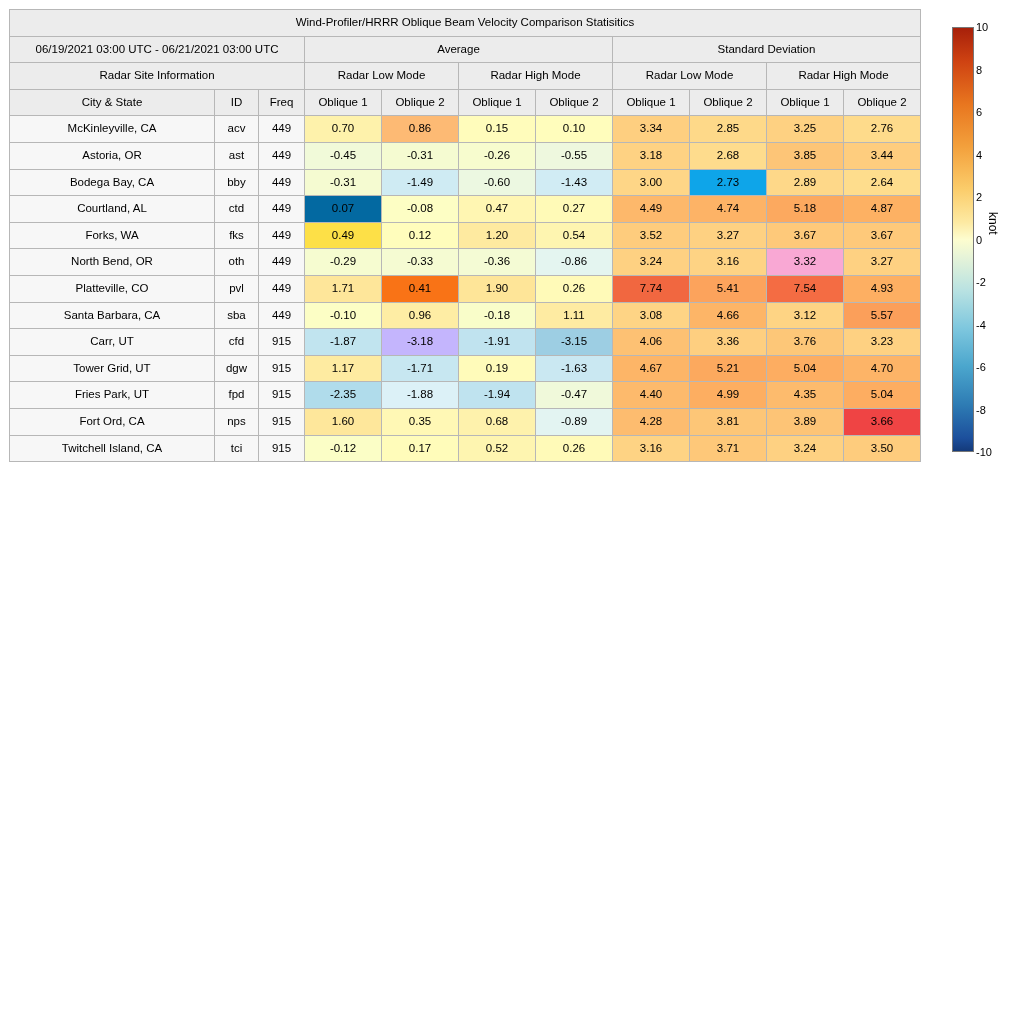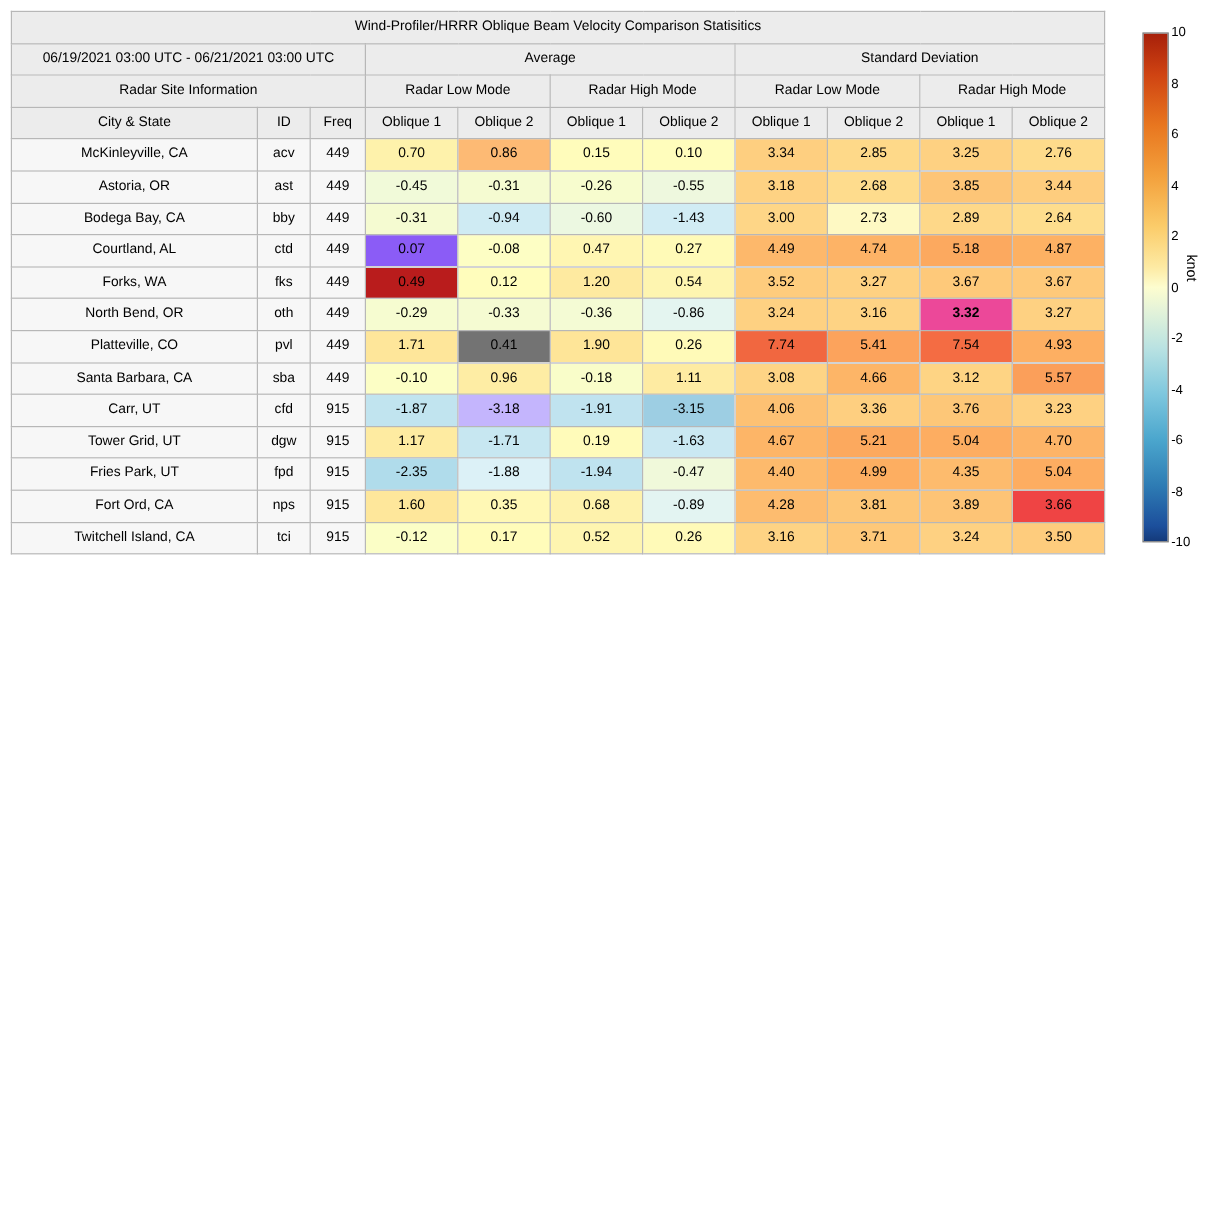"-0.94" td { text: -0.94 -> -1.49 }
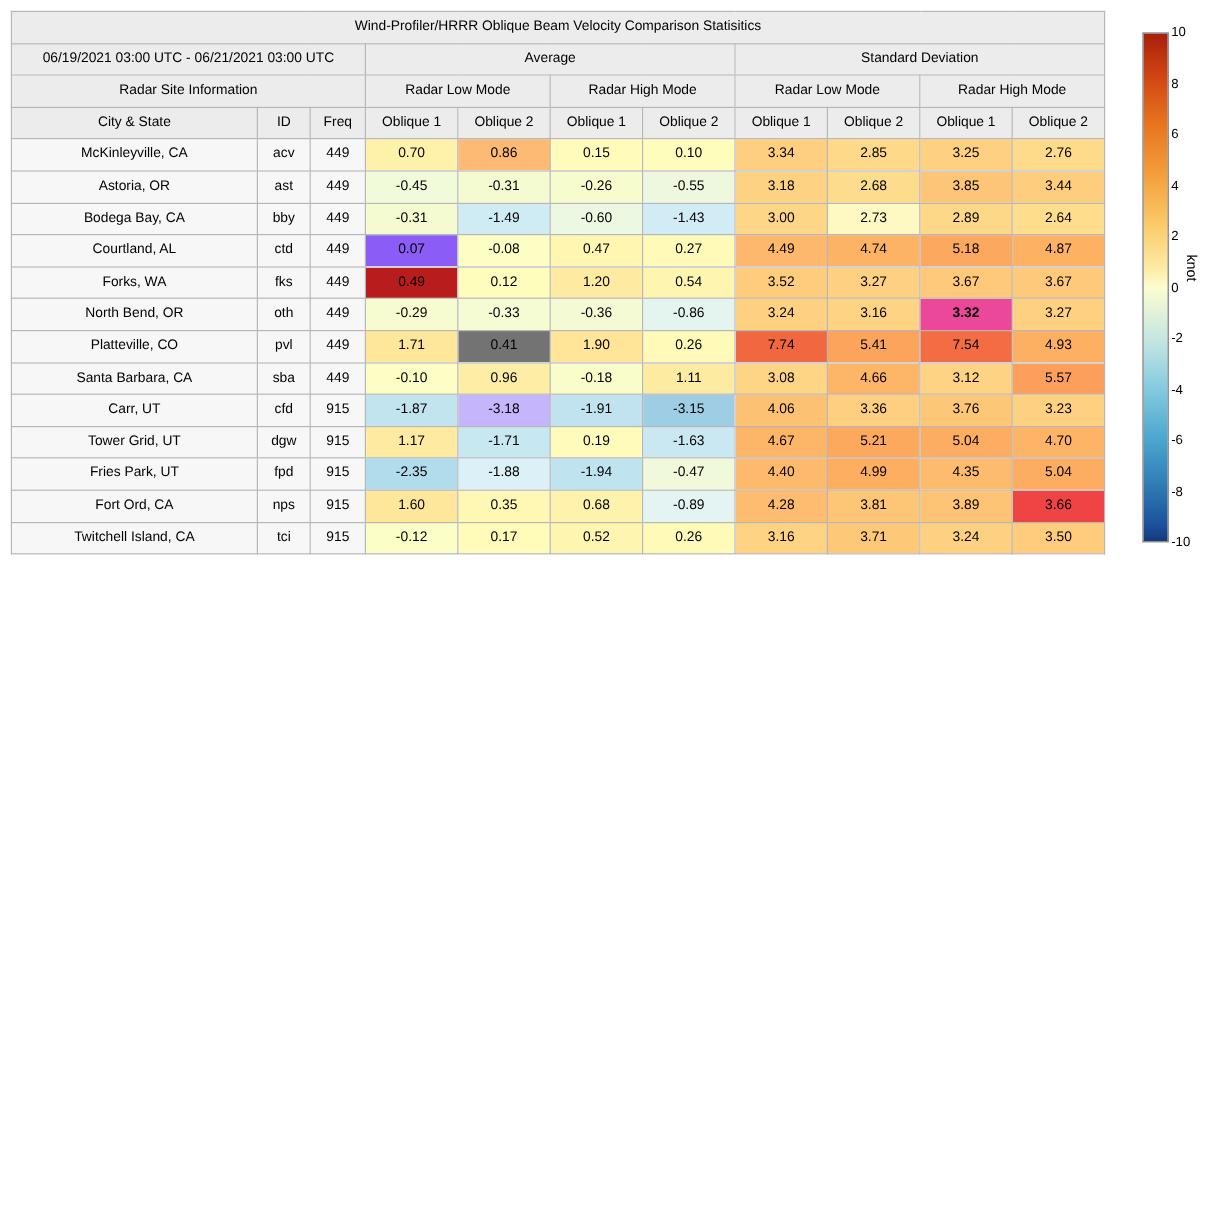"2.73" td { background: #fef9c3 -> #0ea5e9 }
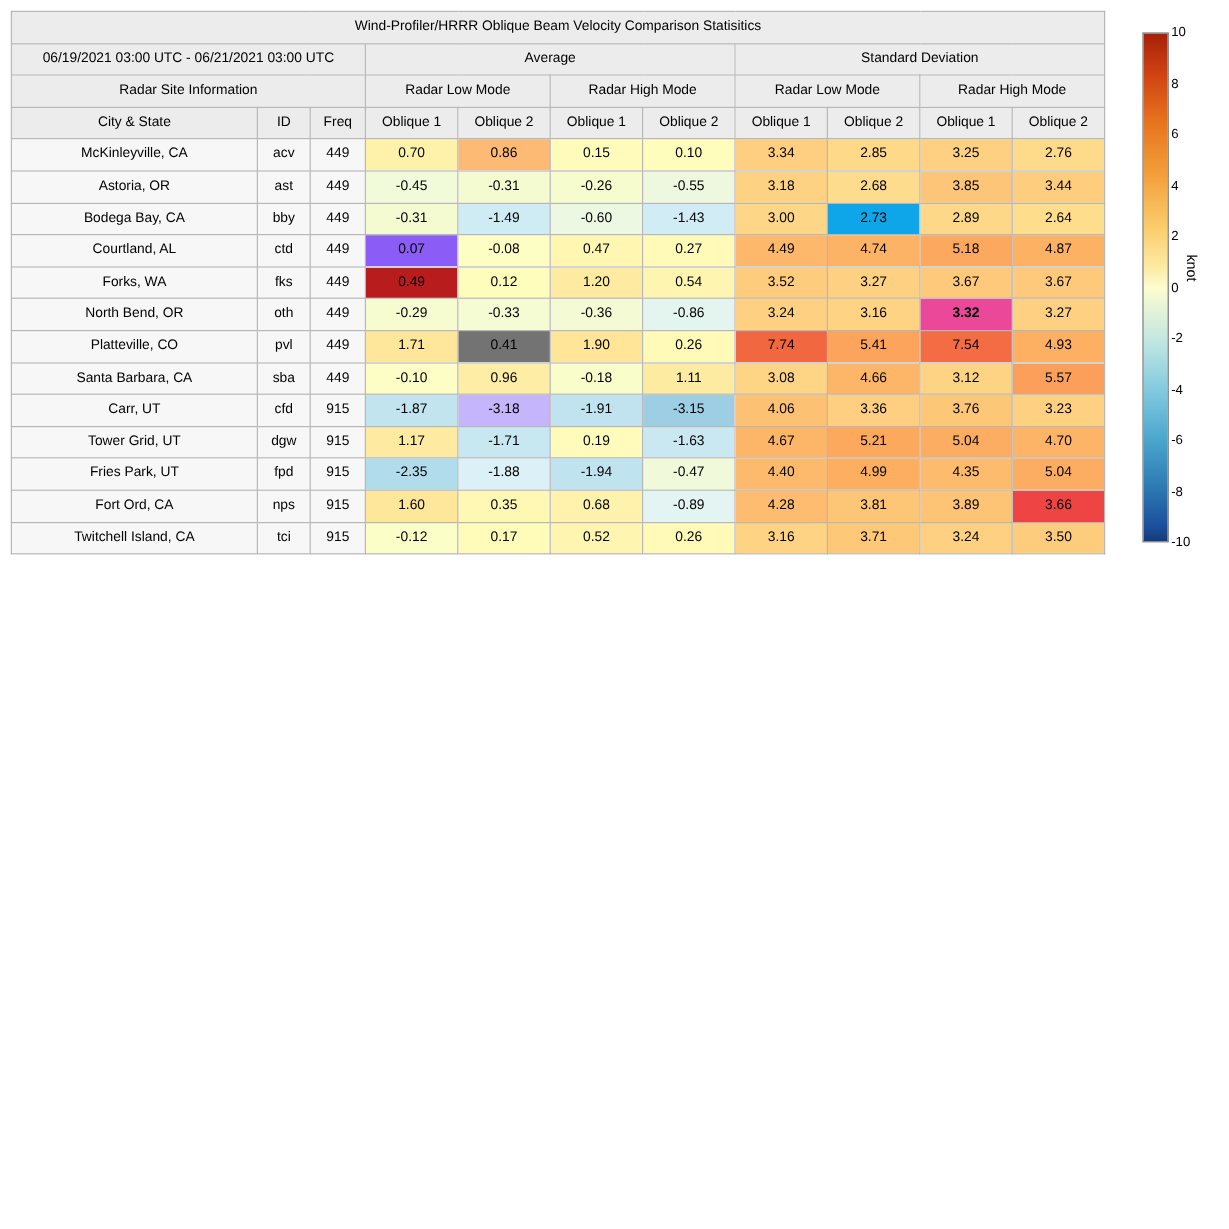"0.07" td { background: #8b5cf6 -> #0369a1 }
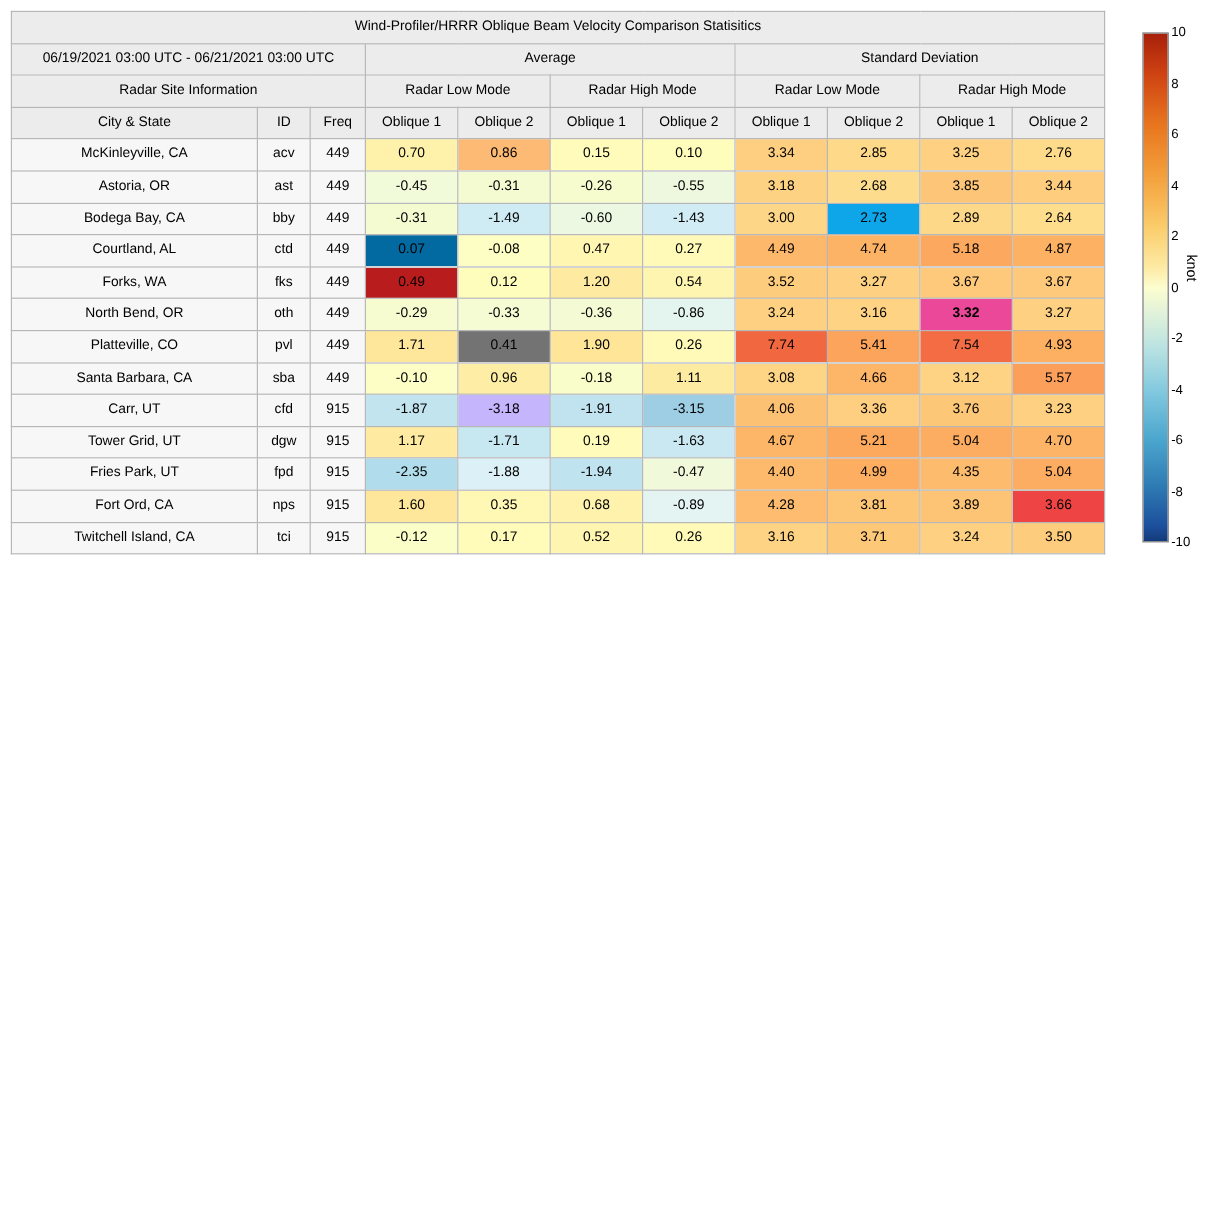"0.49" td { background: #b91c1c -> #fde047 }
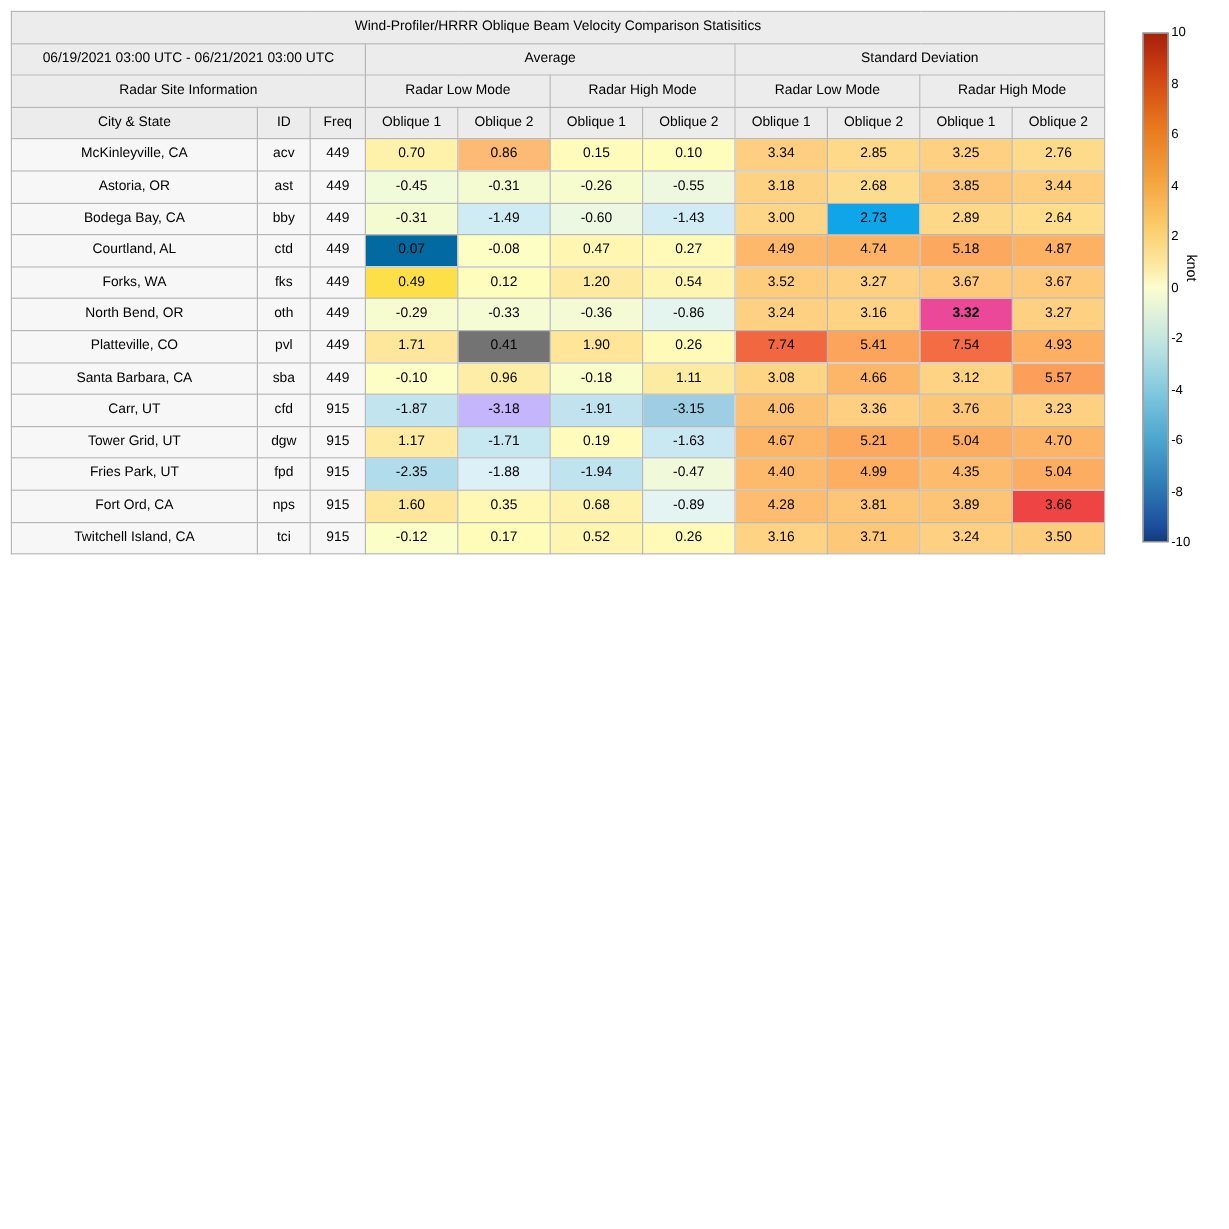"3.32" td { background: #ec4899 -> #f9a8d4; font-weight: bold -> none }
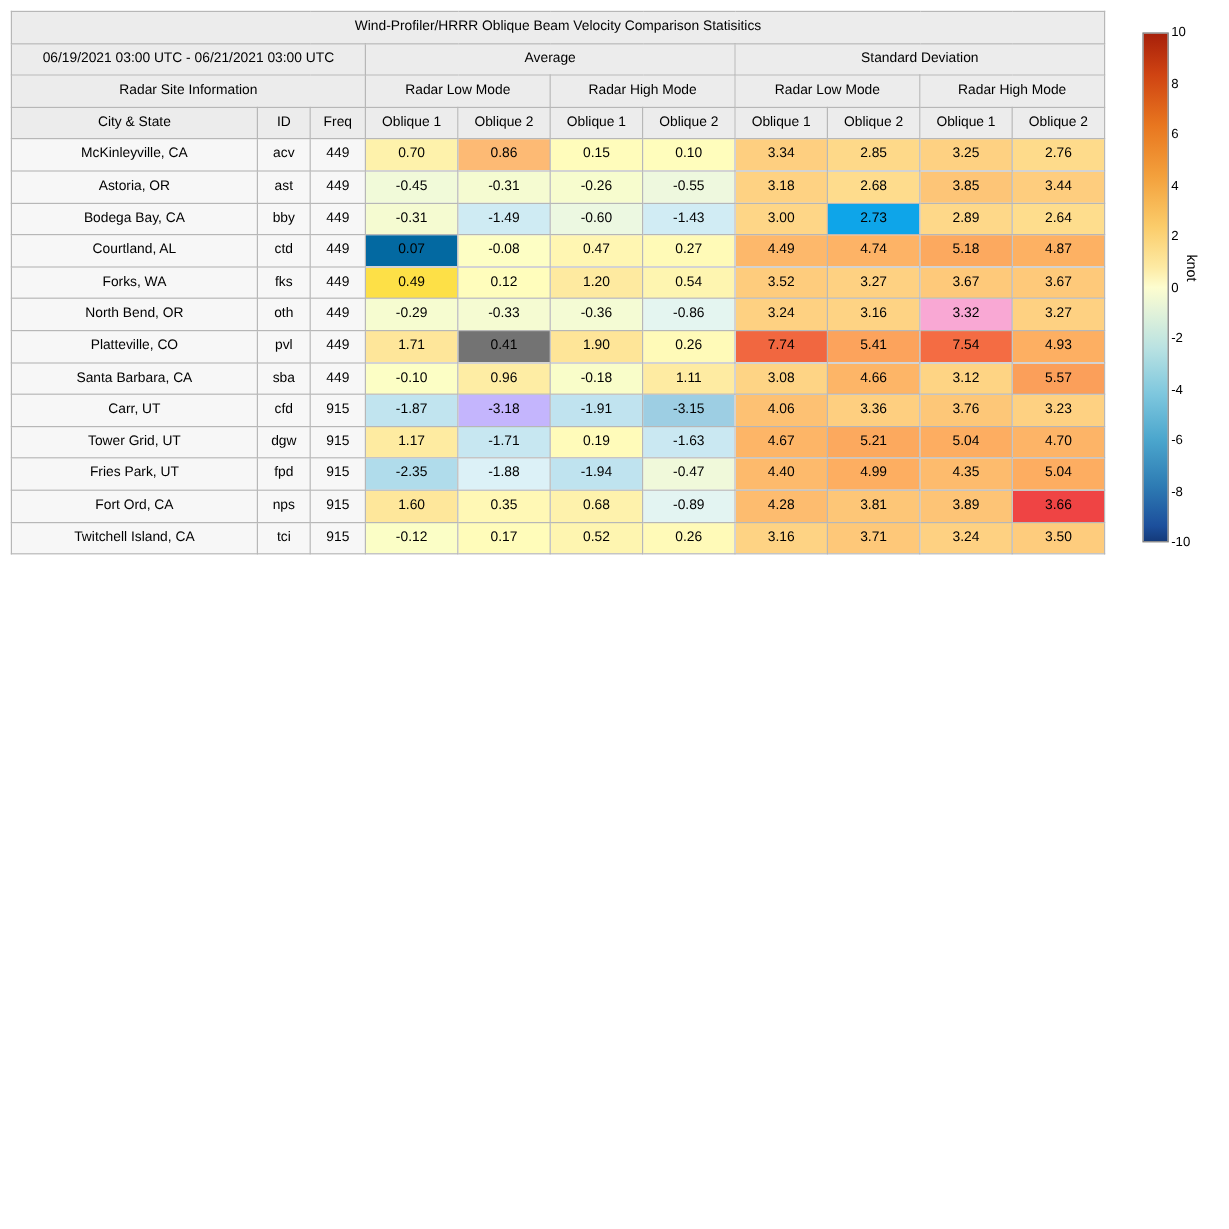"0.41" td { background: #737373 -> #f97316 }
